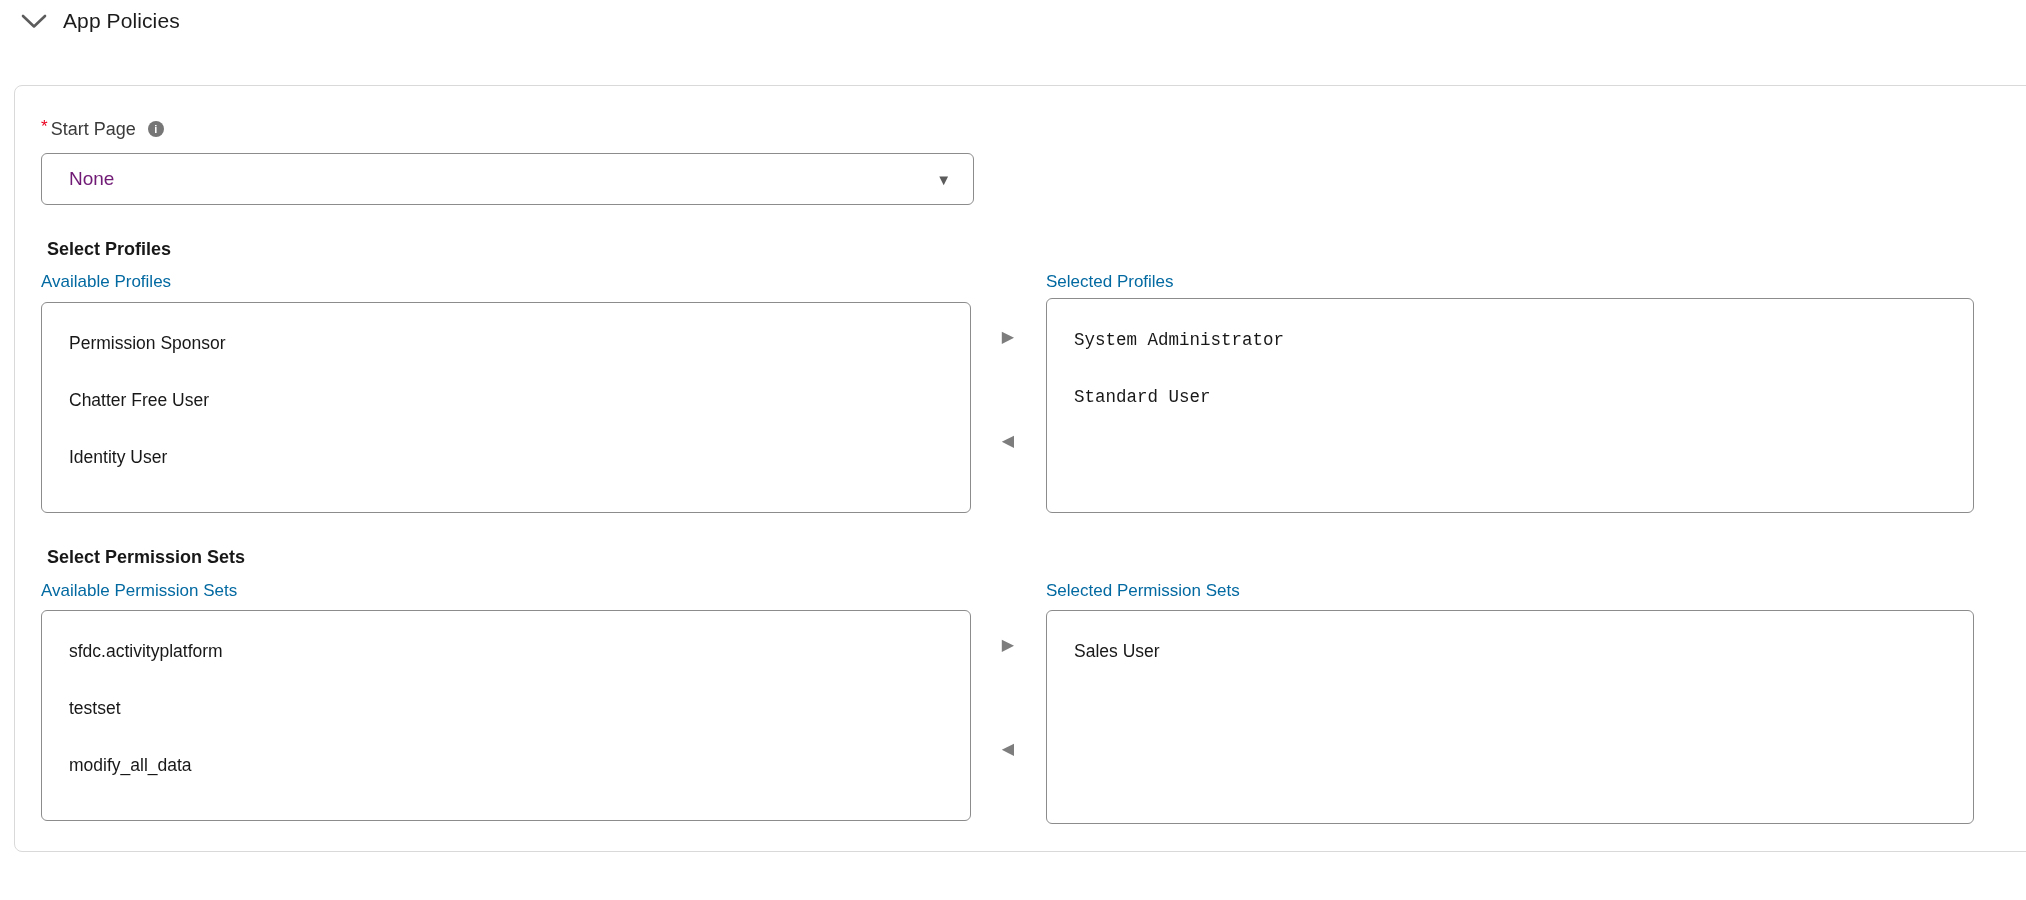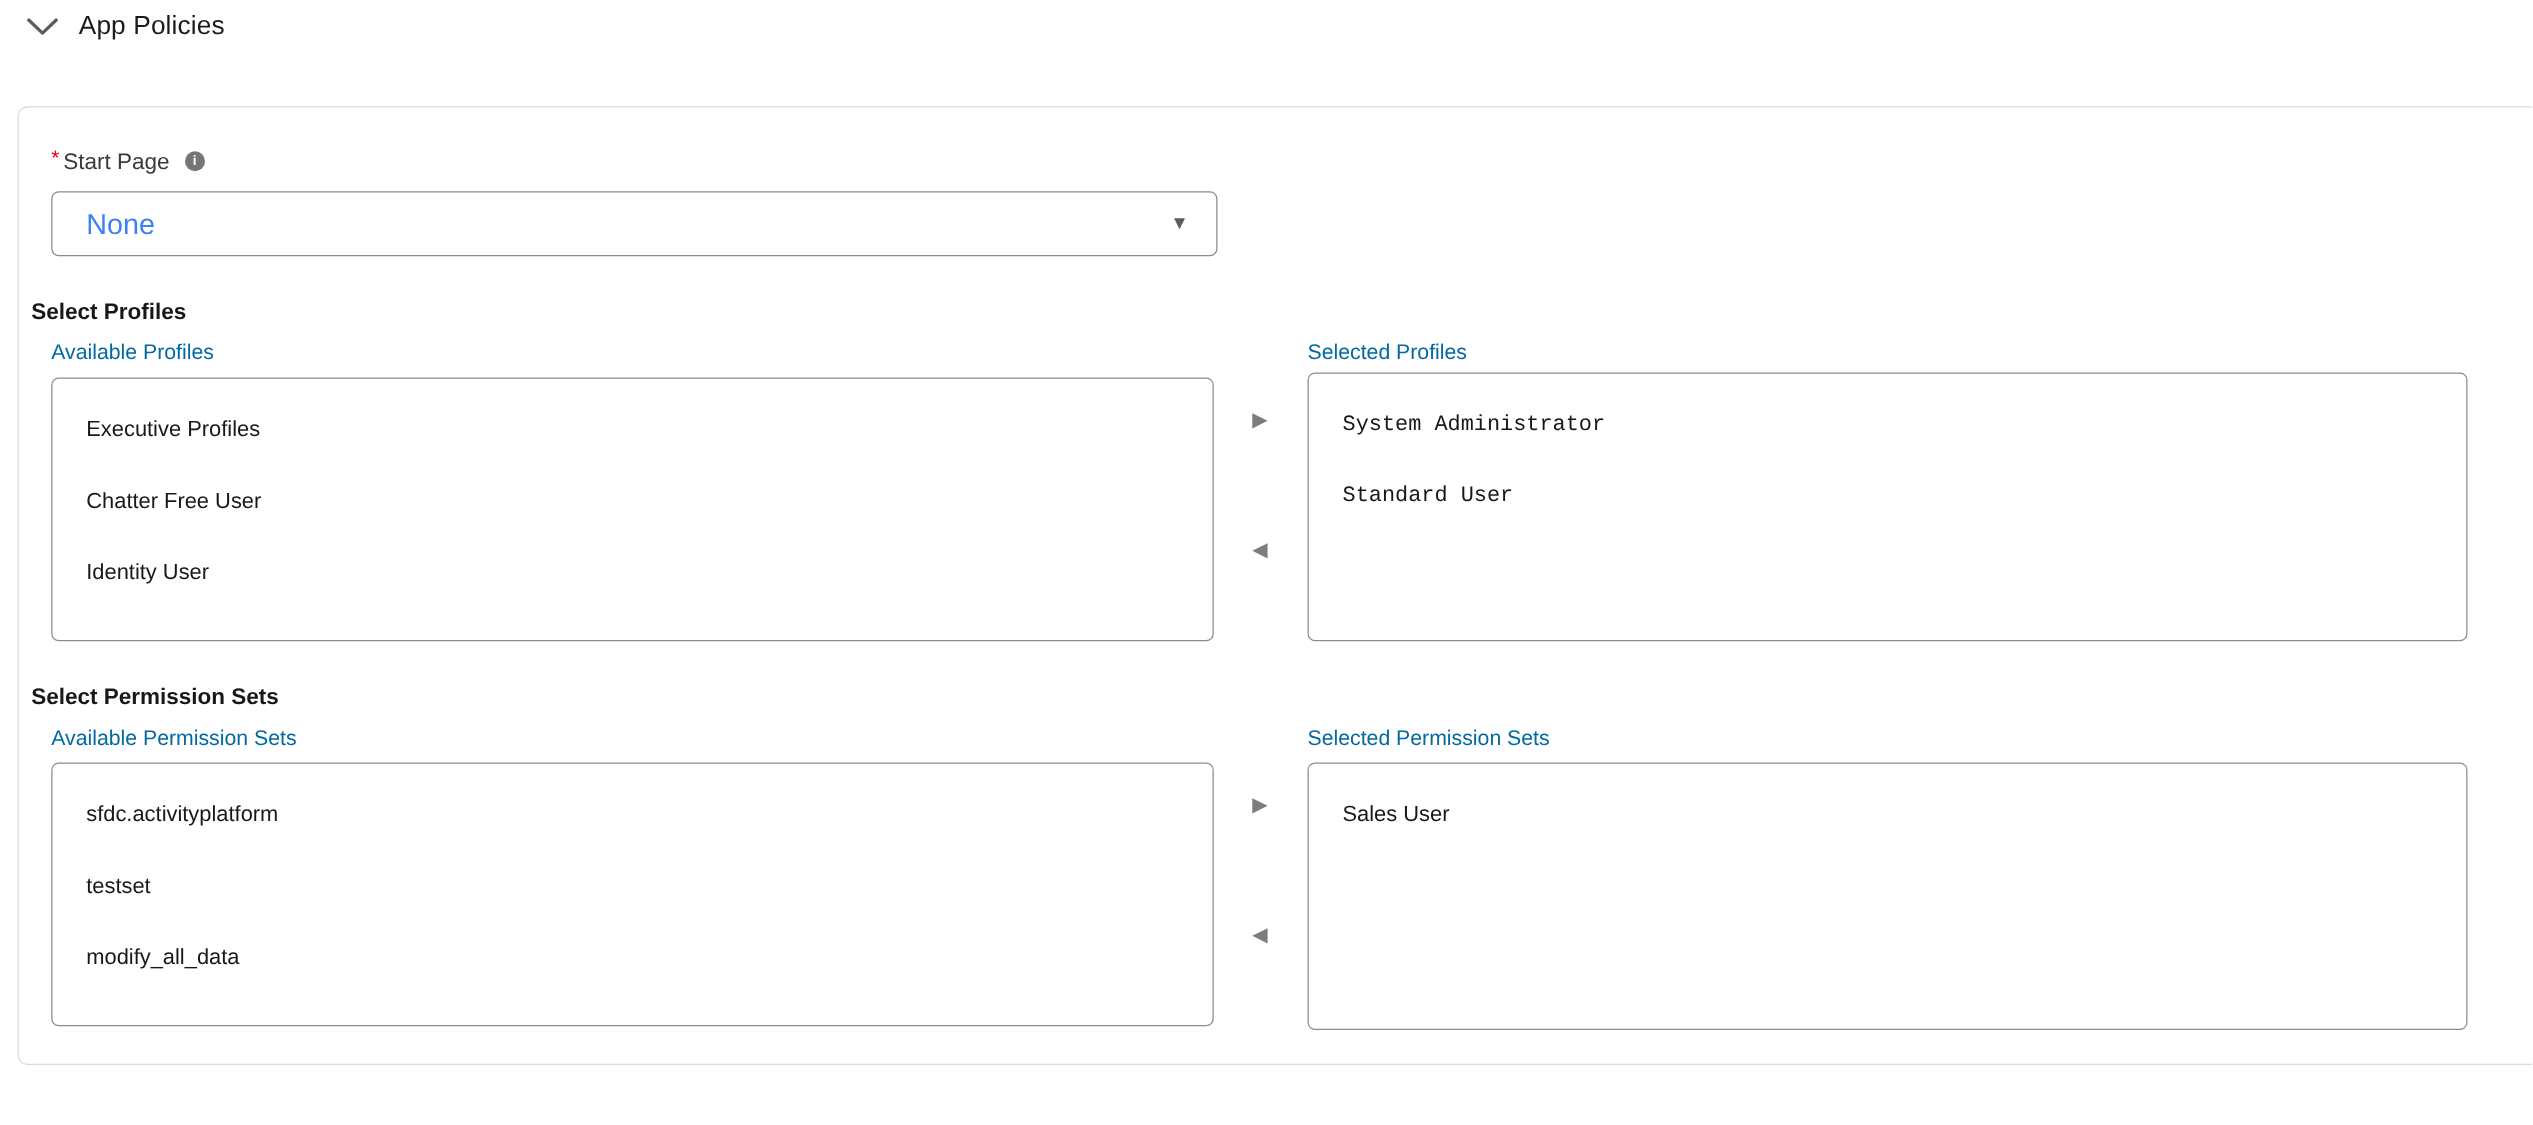"None" .select-value { color: #3b82f6 -> #701a75; font-size: 23px -> 19px }
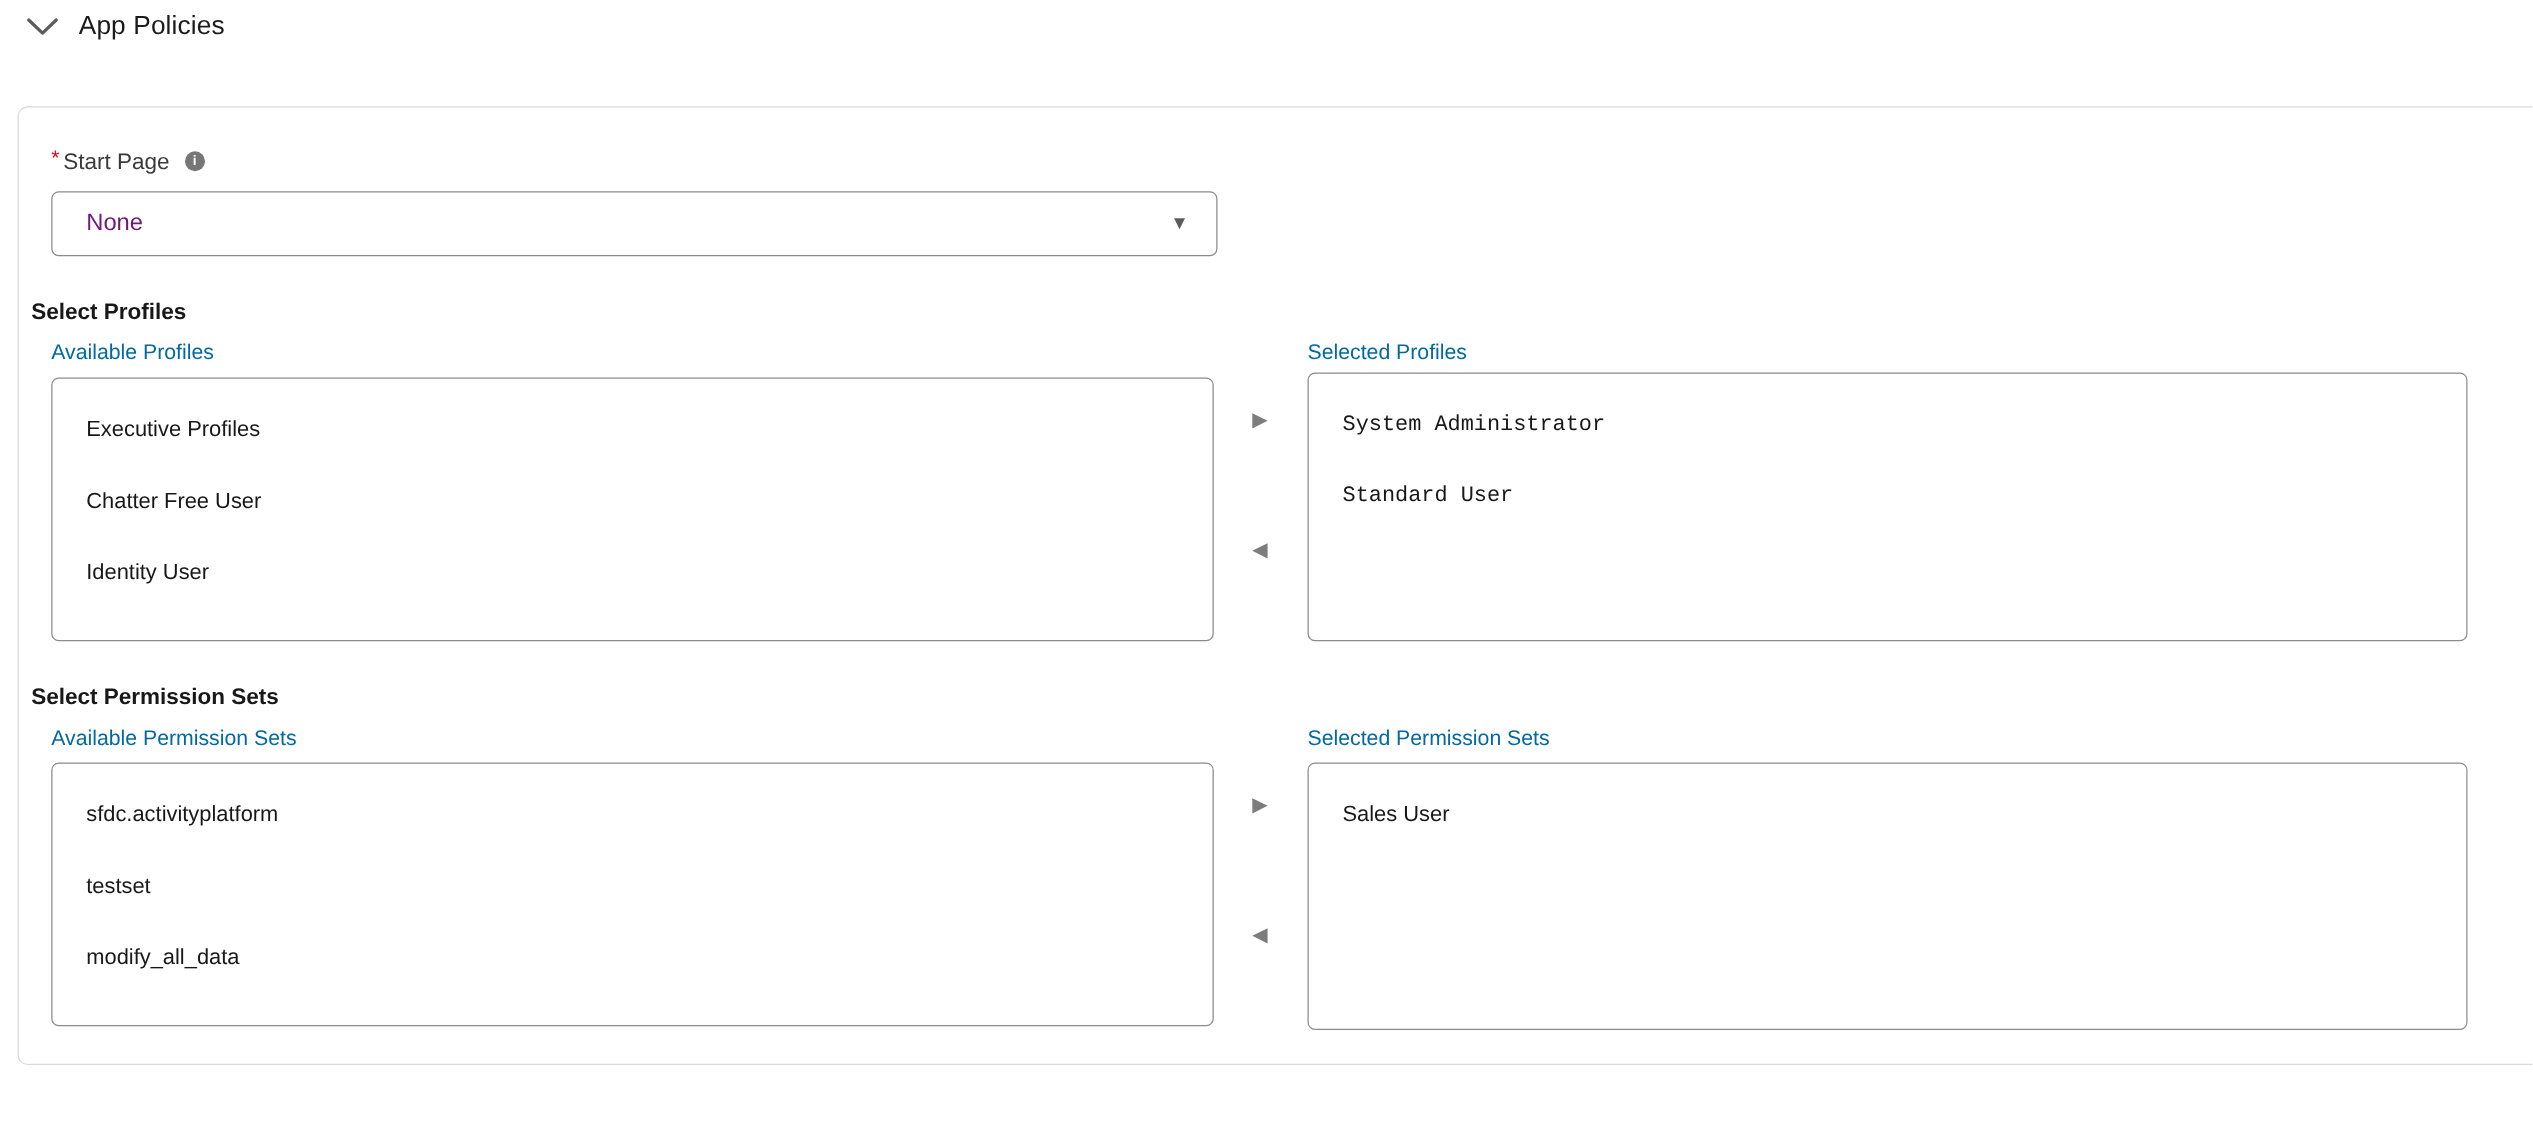"Select Profiles" .group-heading { left: 10px -> 32px }
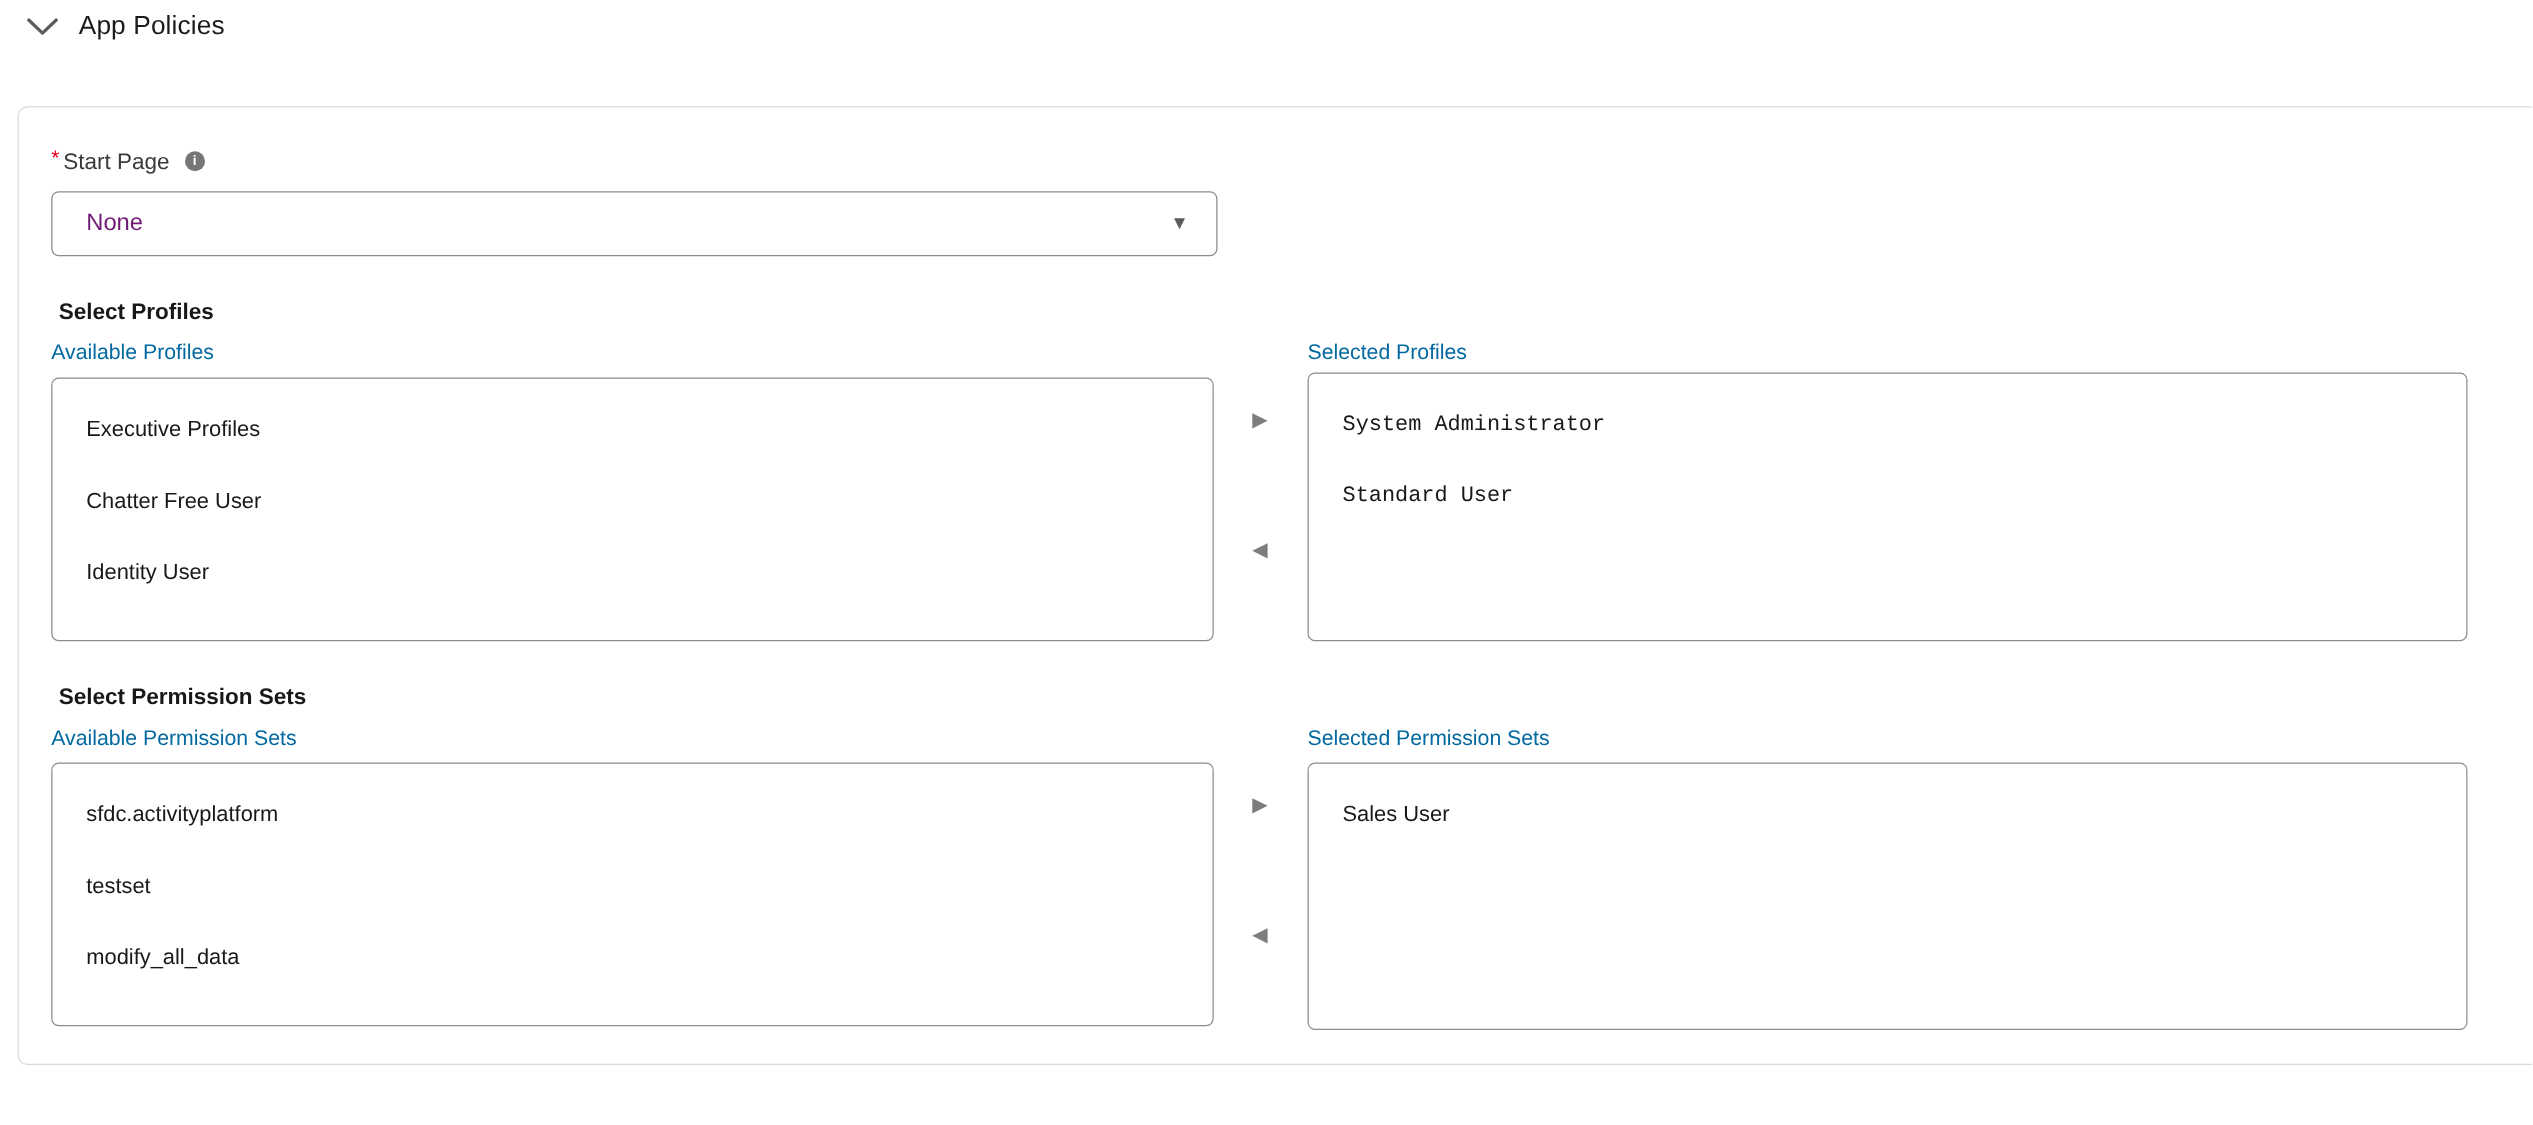"Executive Profiles" div.option { text: Executive Profiles -> Permission Sponsor }
